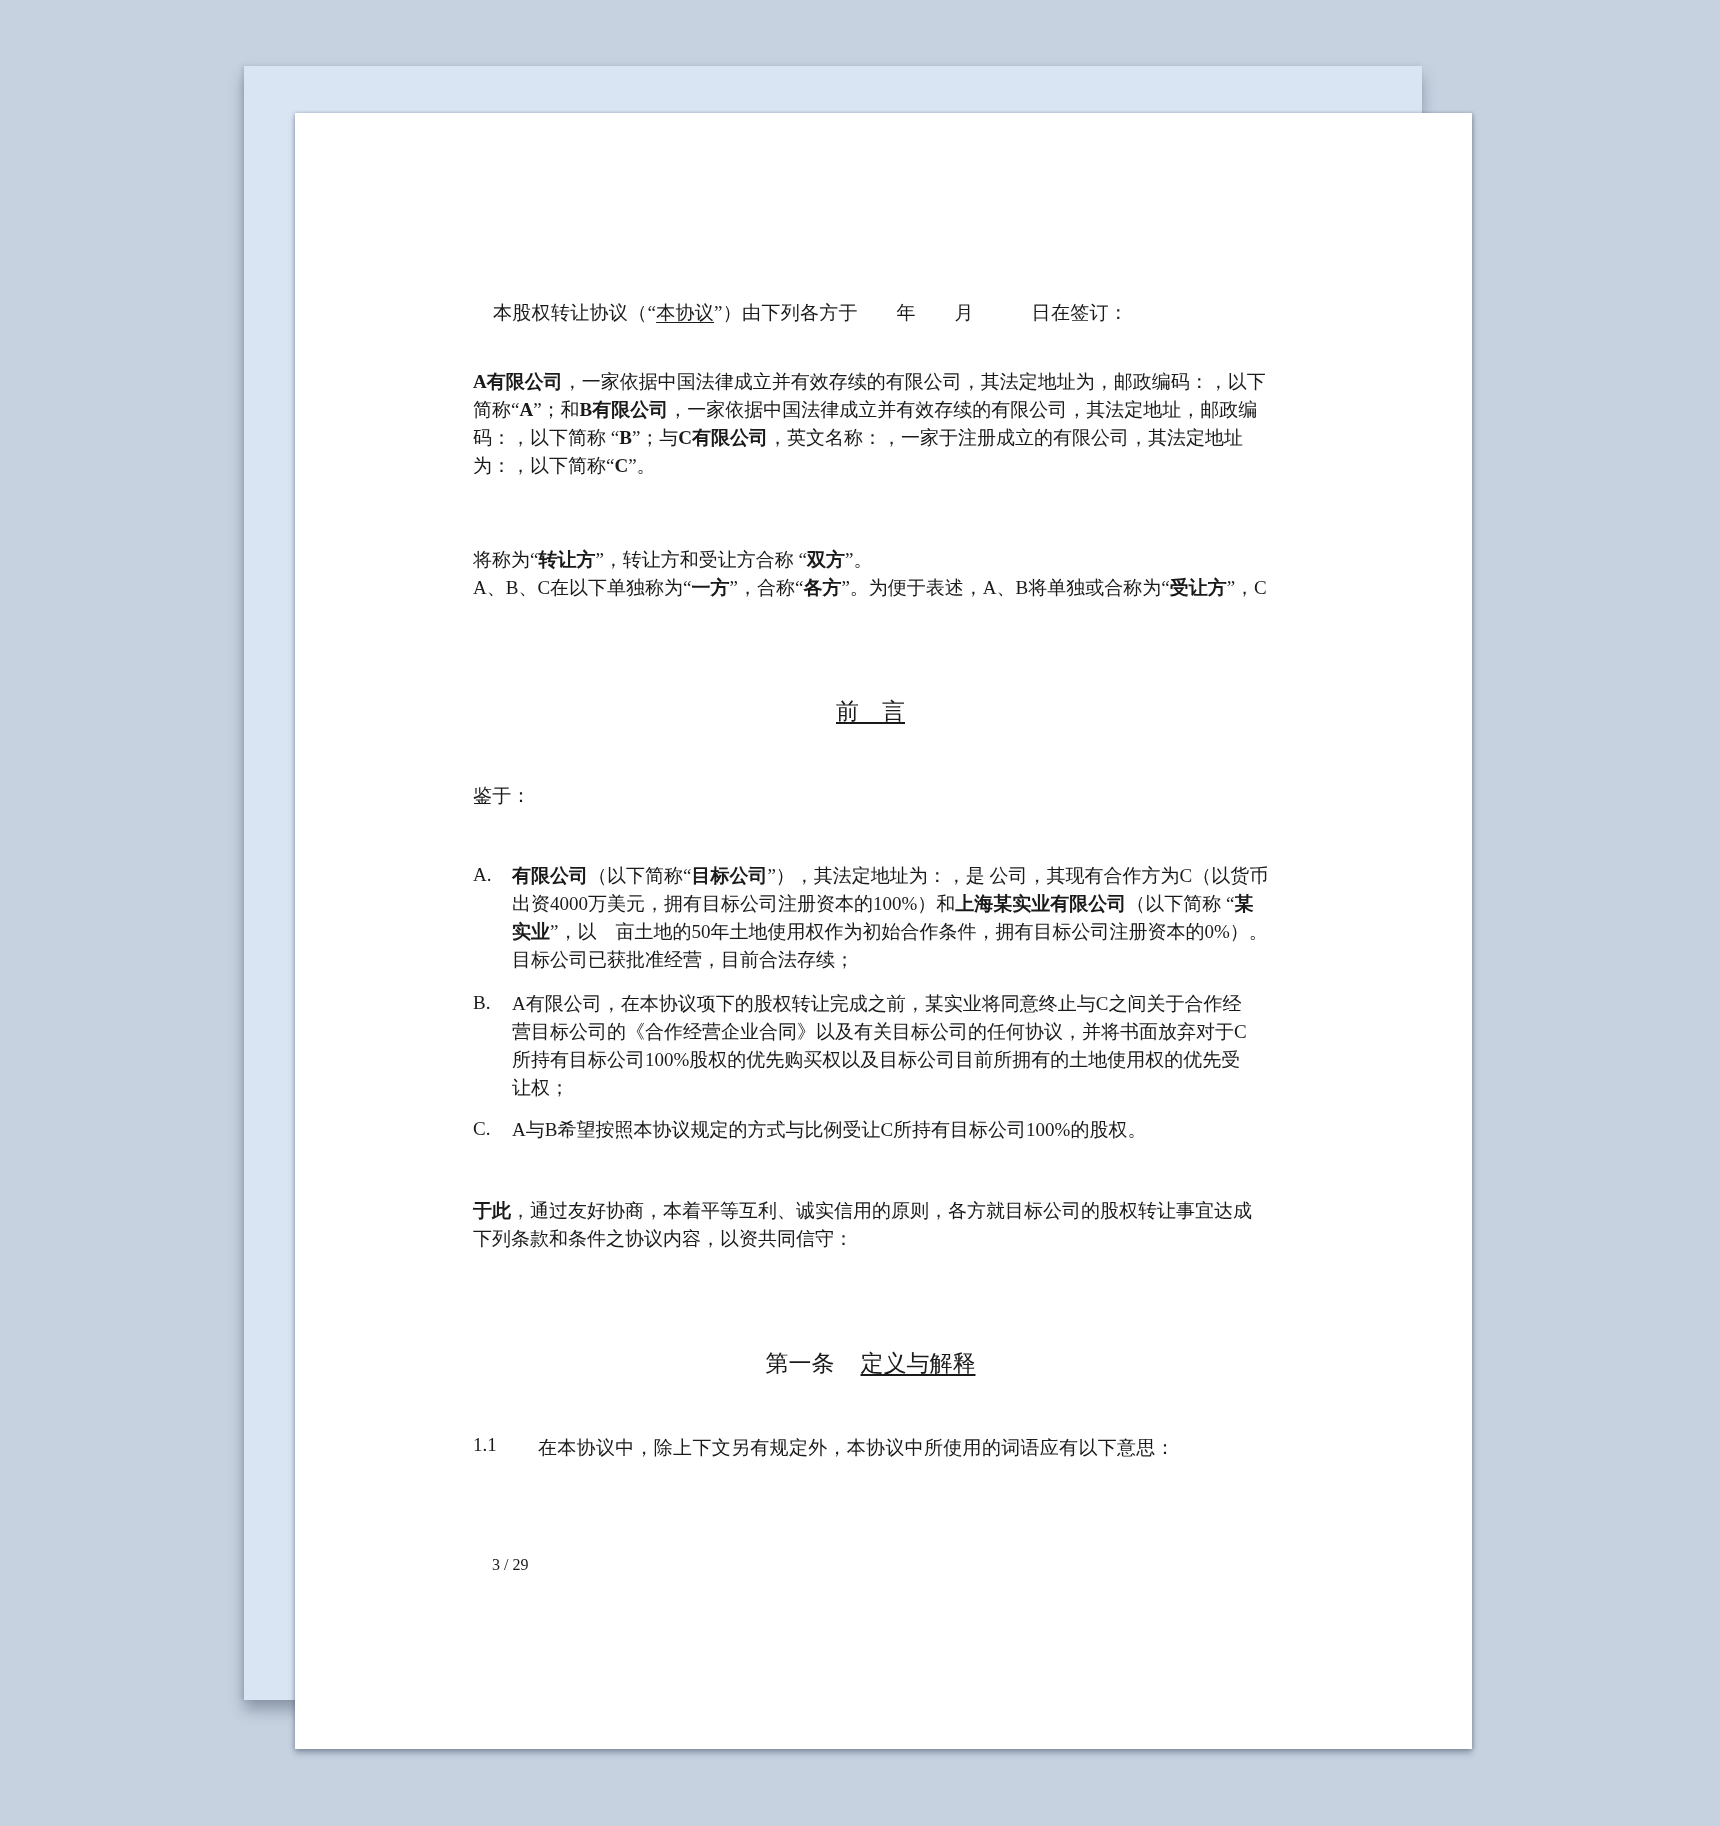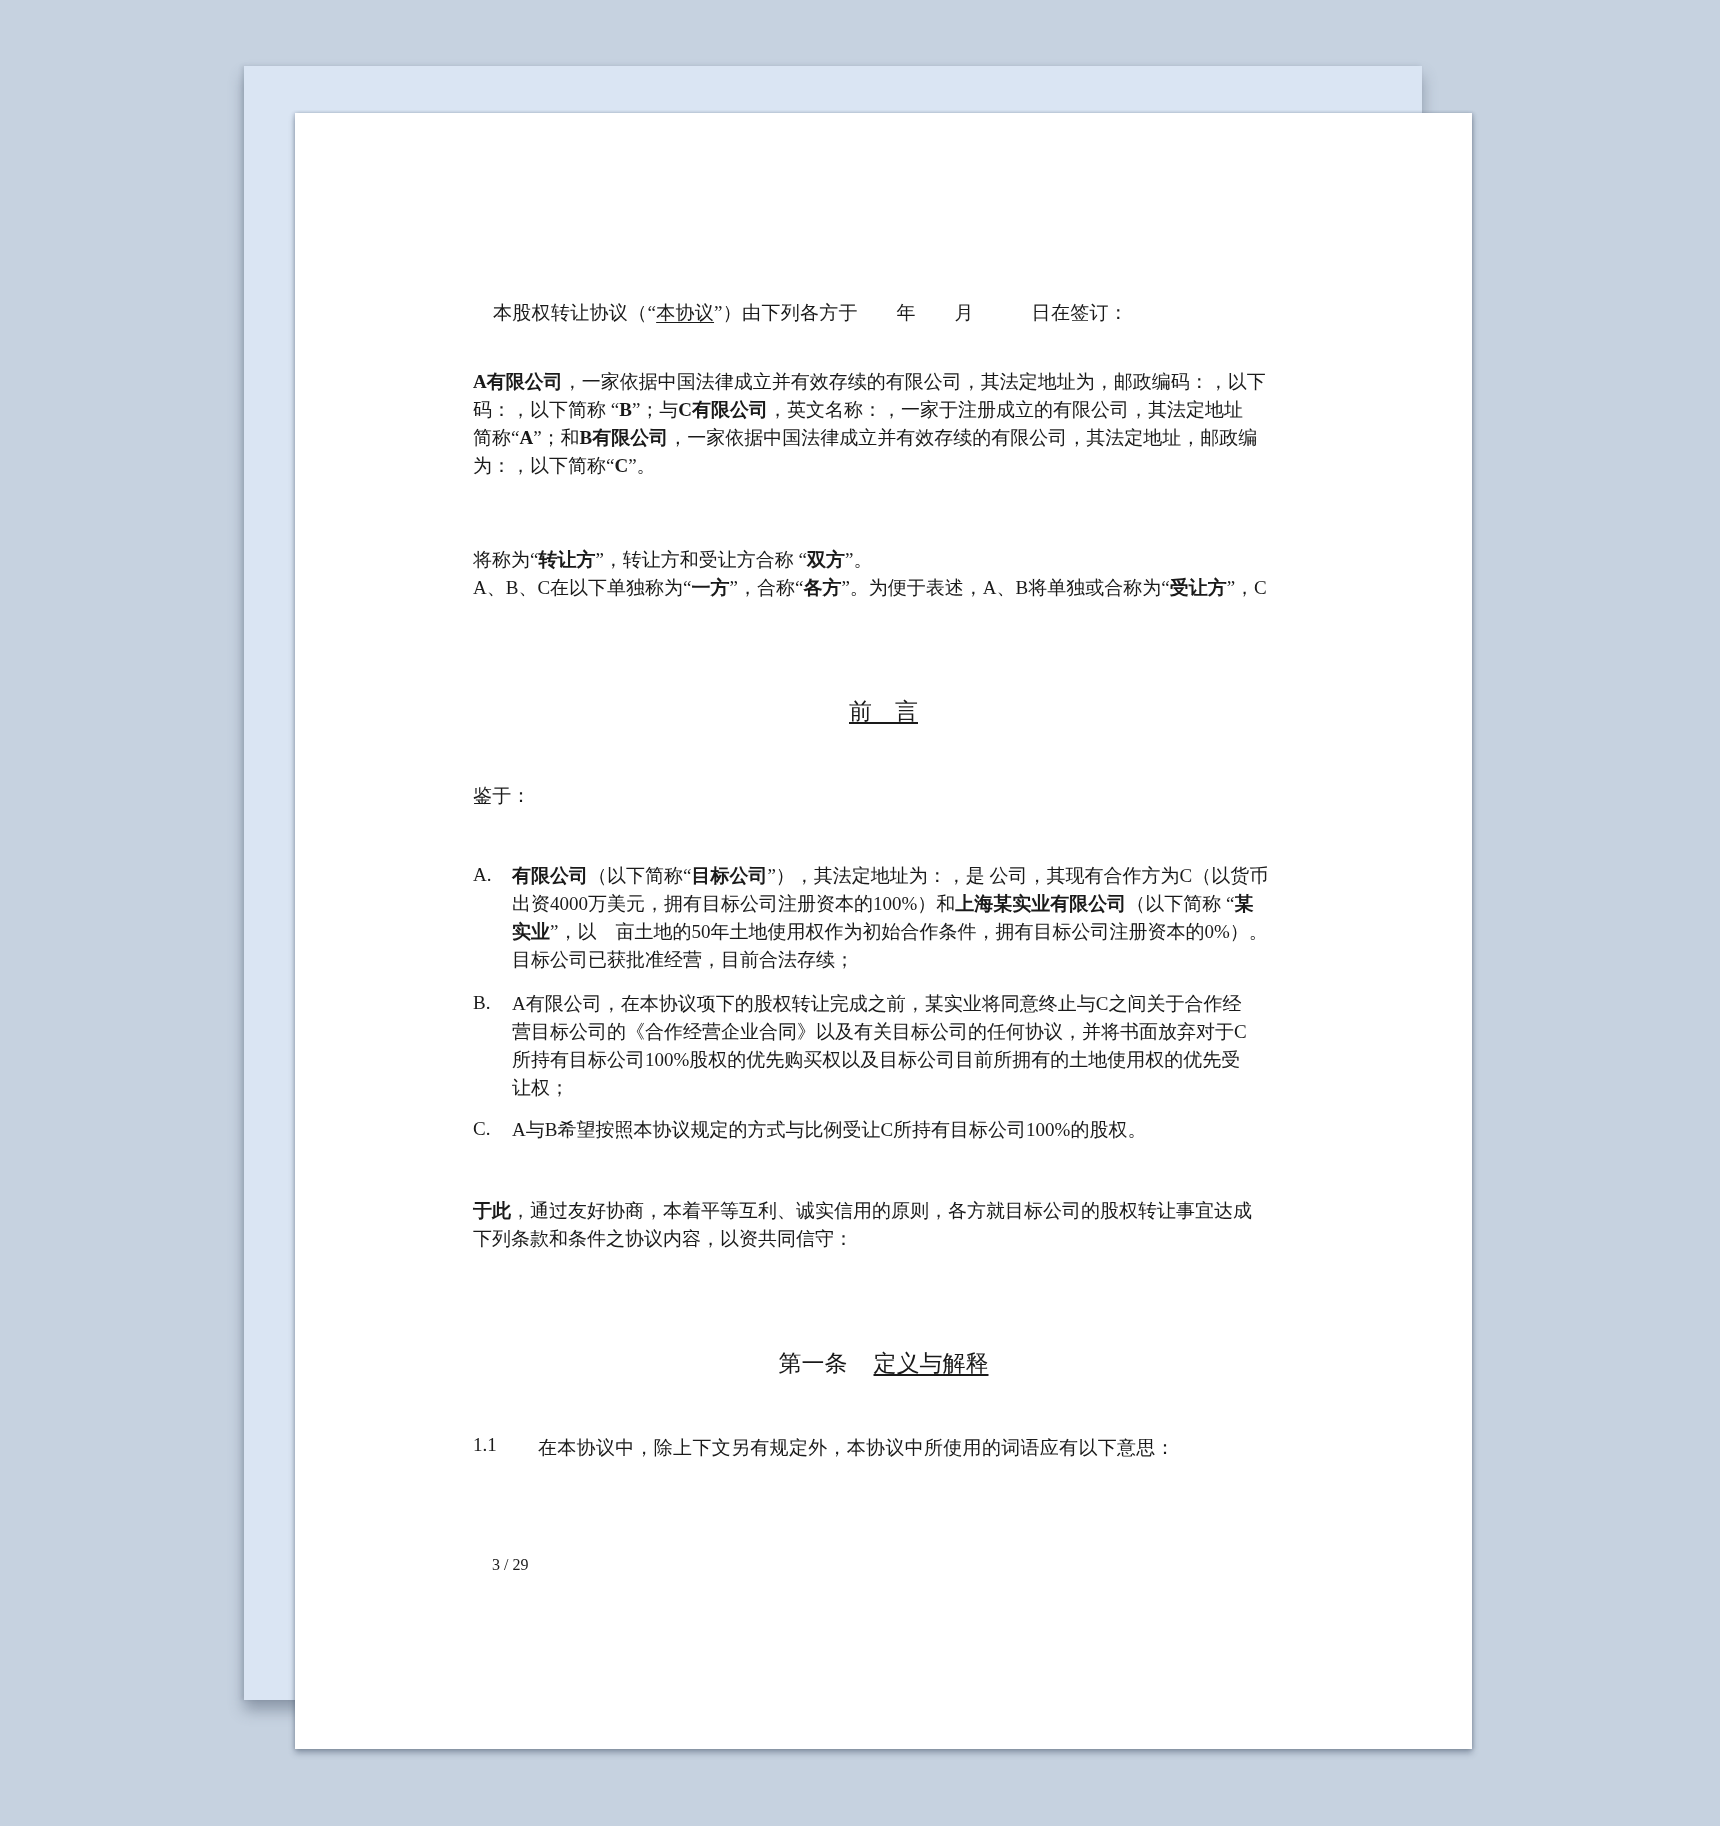"码：，以下简称" span.line { order: before "简称“A”；和B有限公司，一家依据中国法律成立并有效存续的有限公司，其法定地址，" -> after "简称“A”；和B有限公司，一家依据中国法律成立并有效存续的有限公司，其法定地址，" }
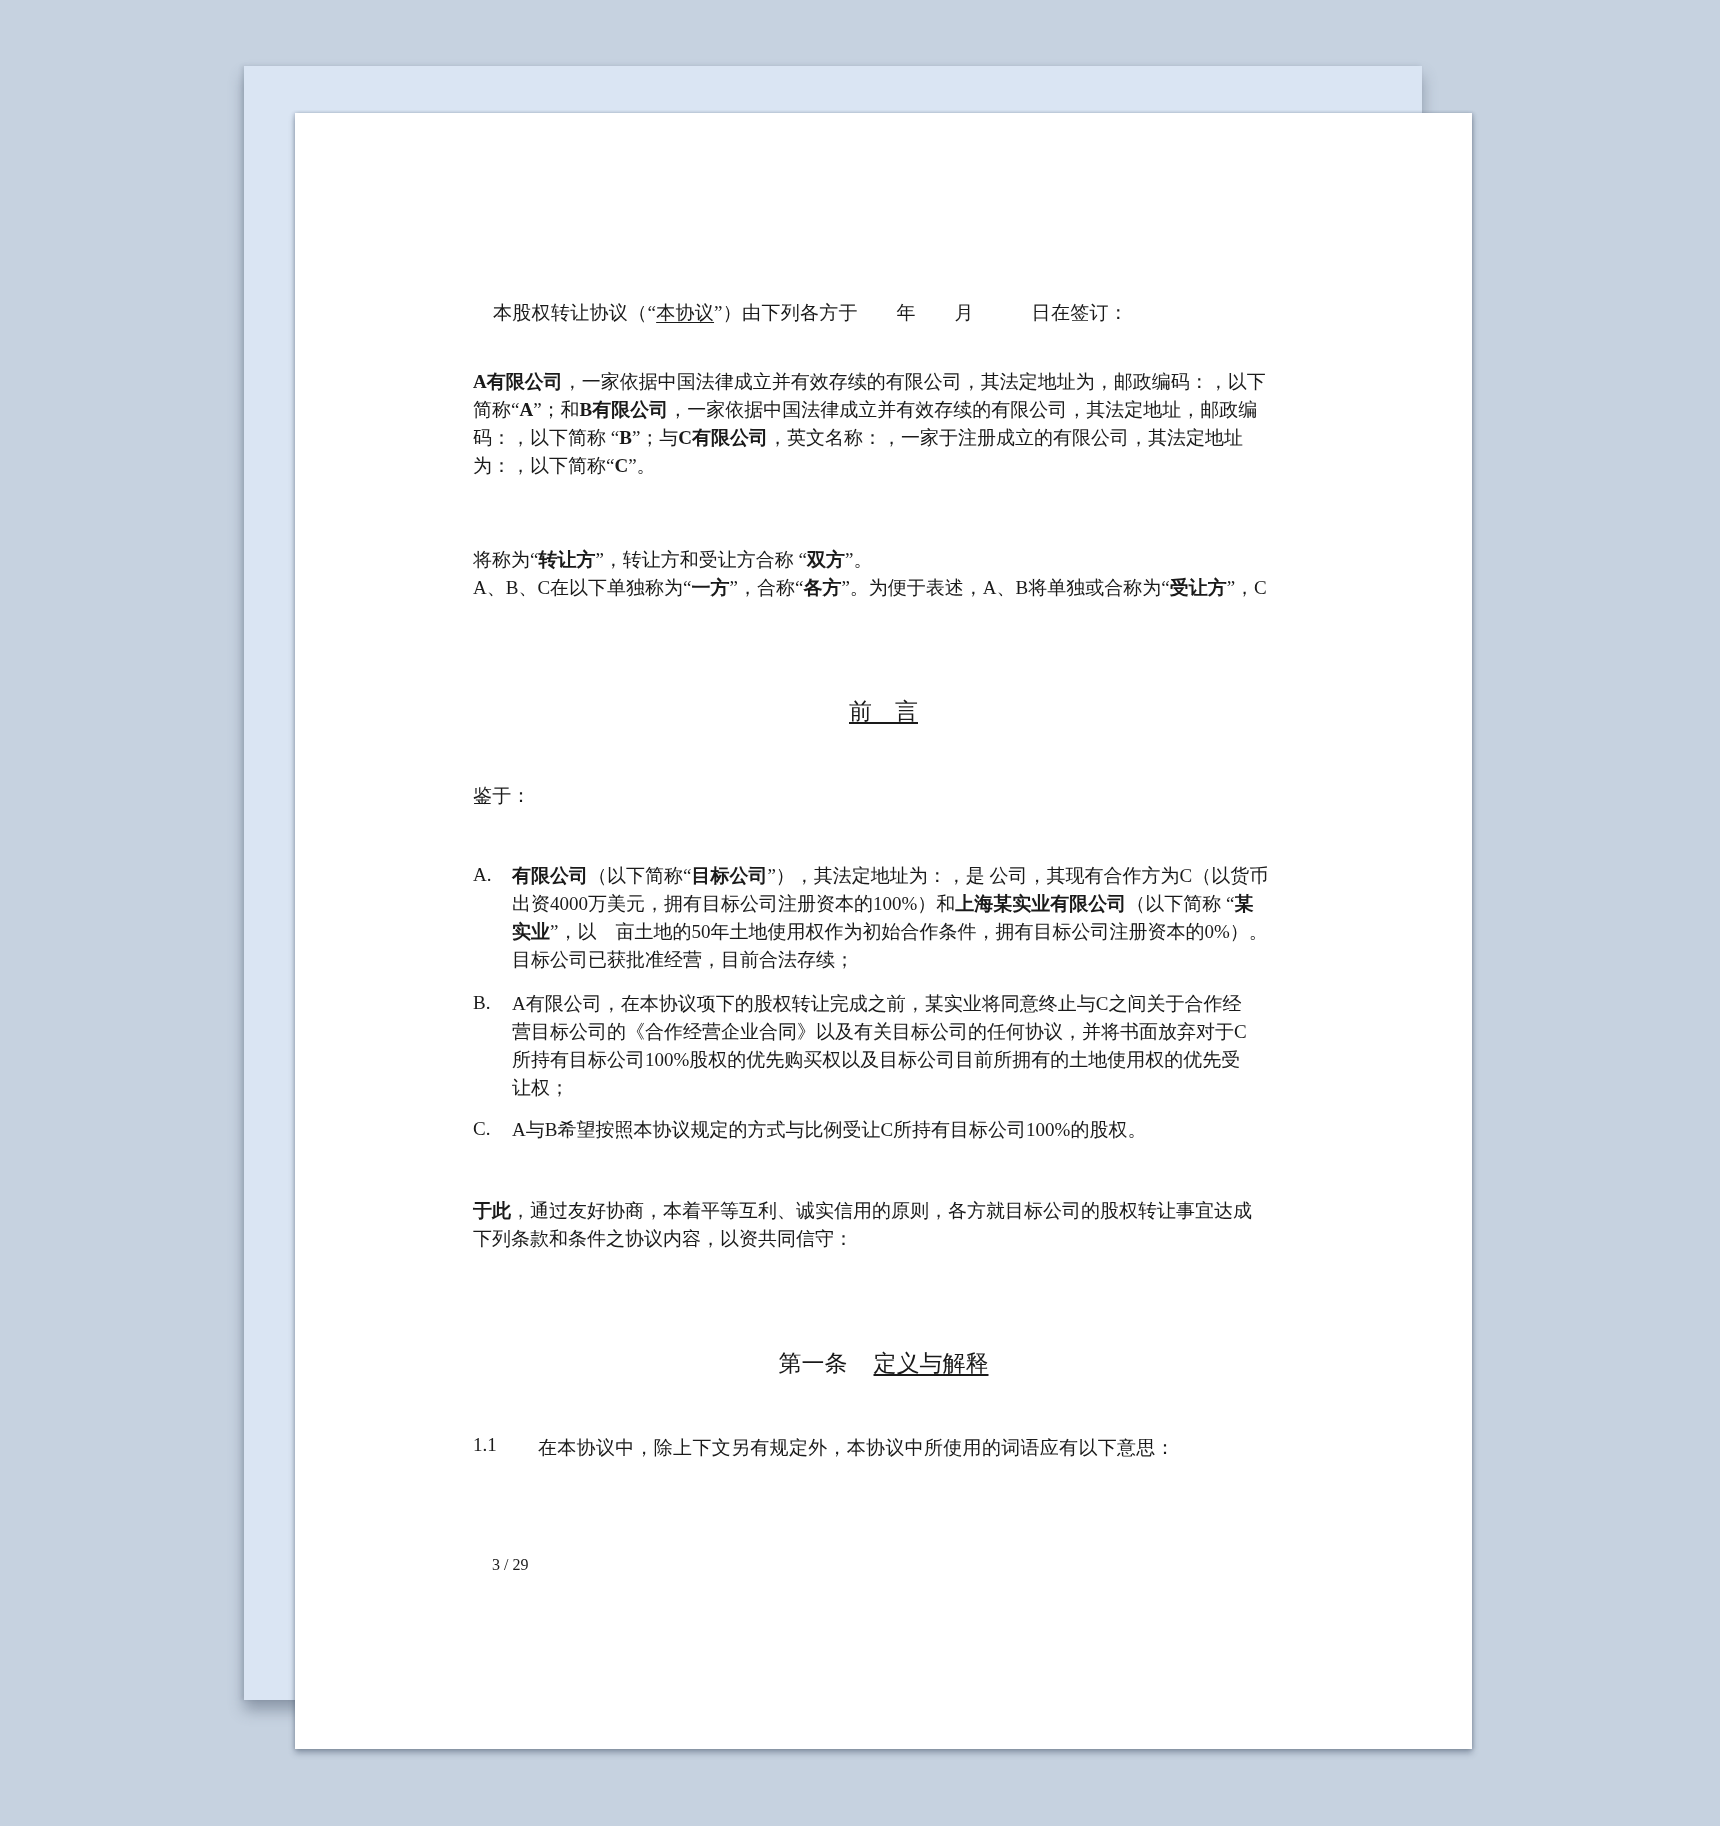"前 言" .heading { left: 295px -> 282px }
